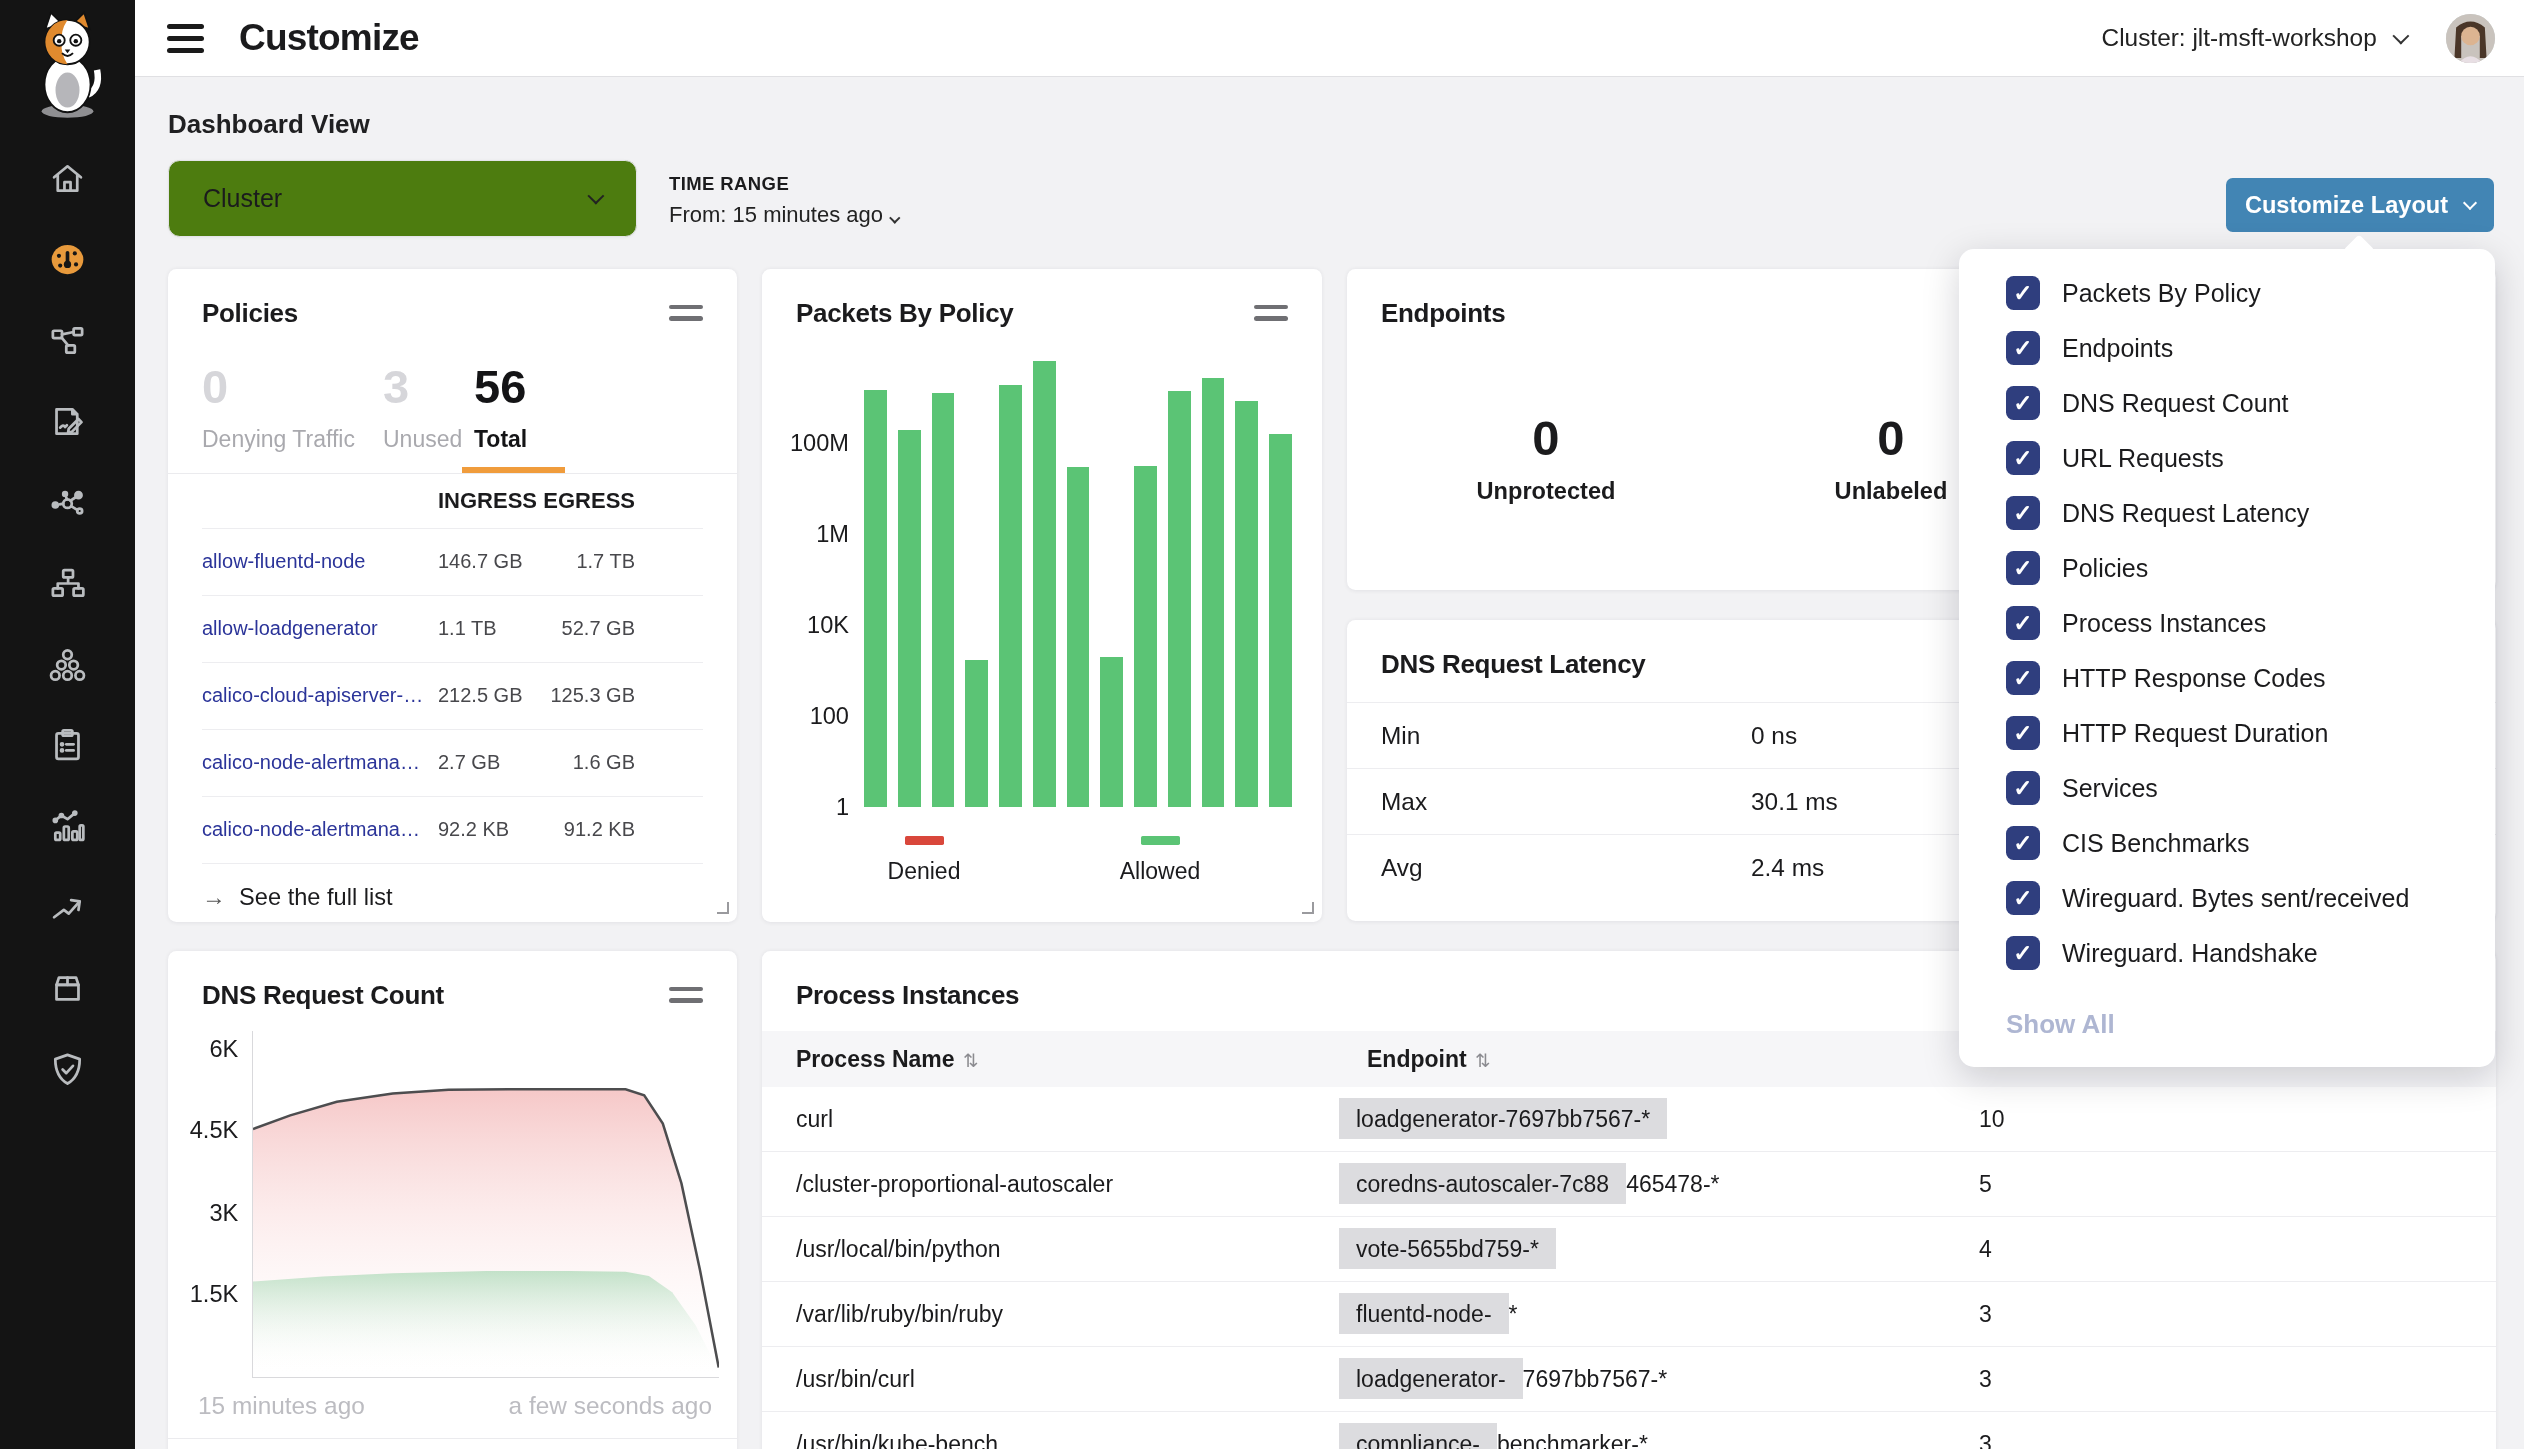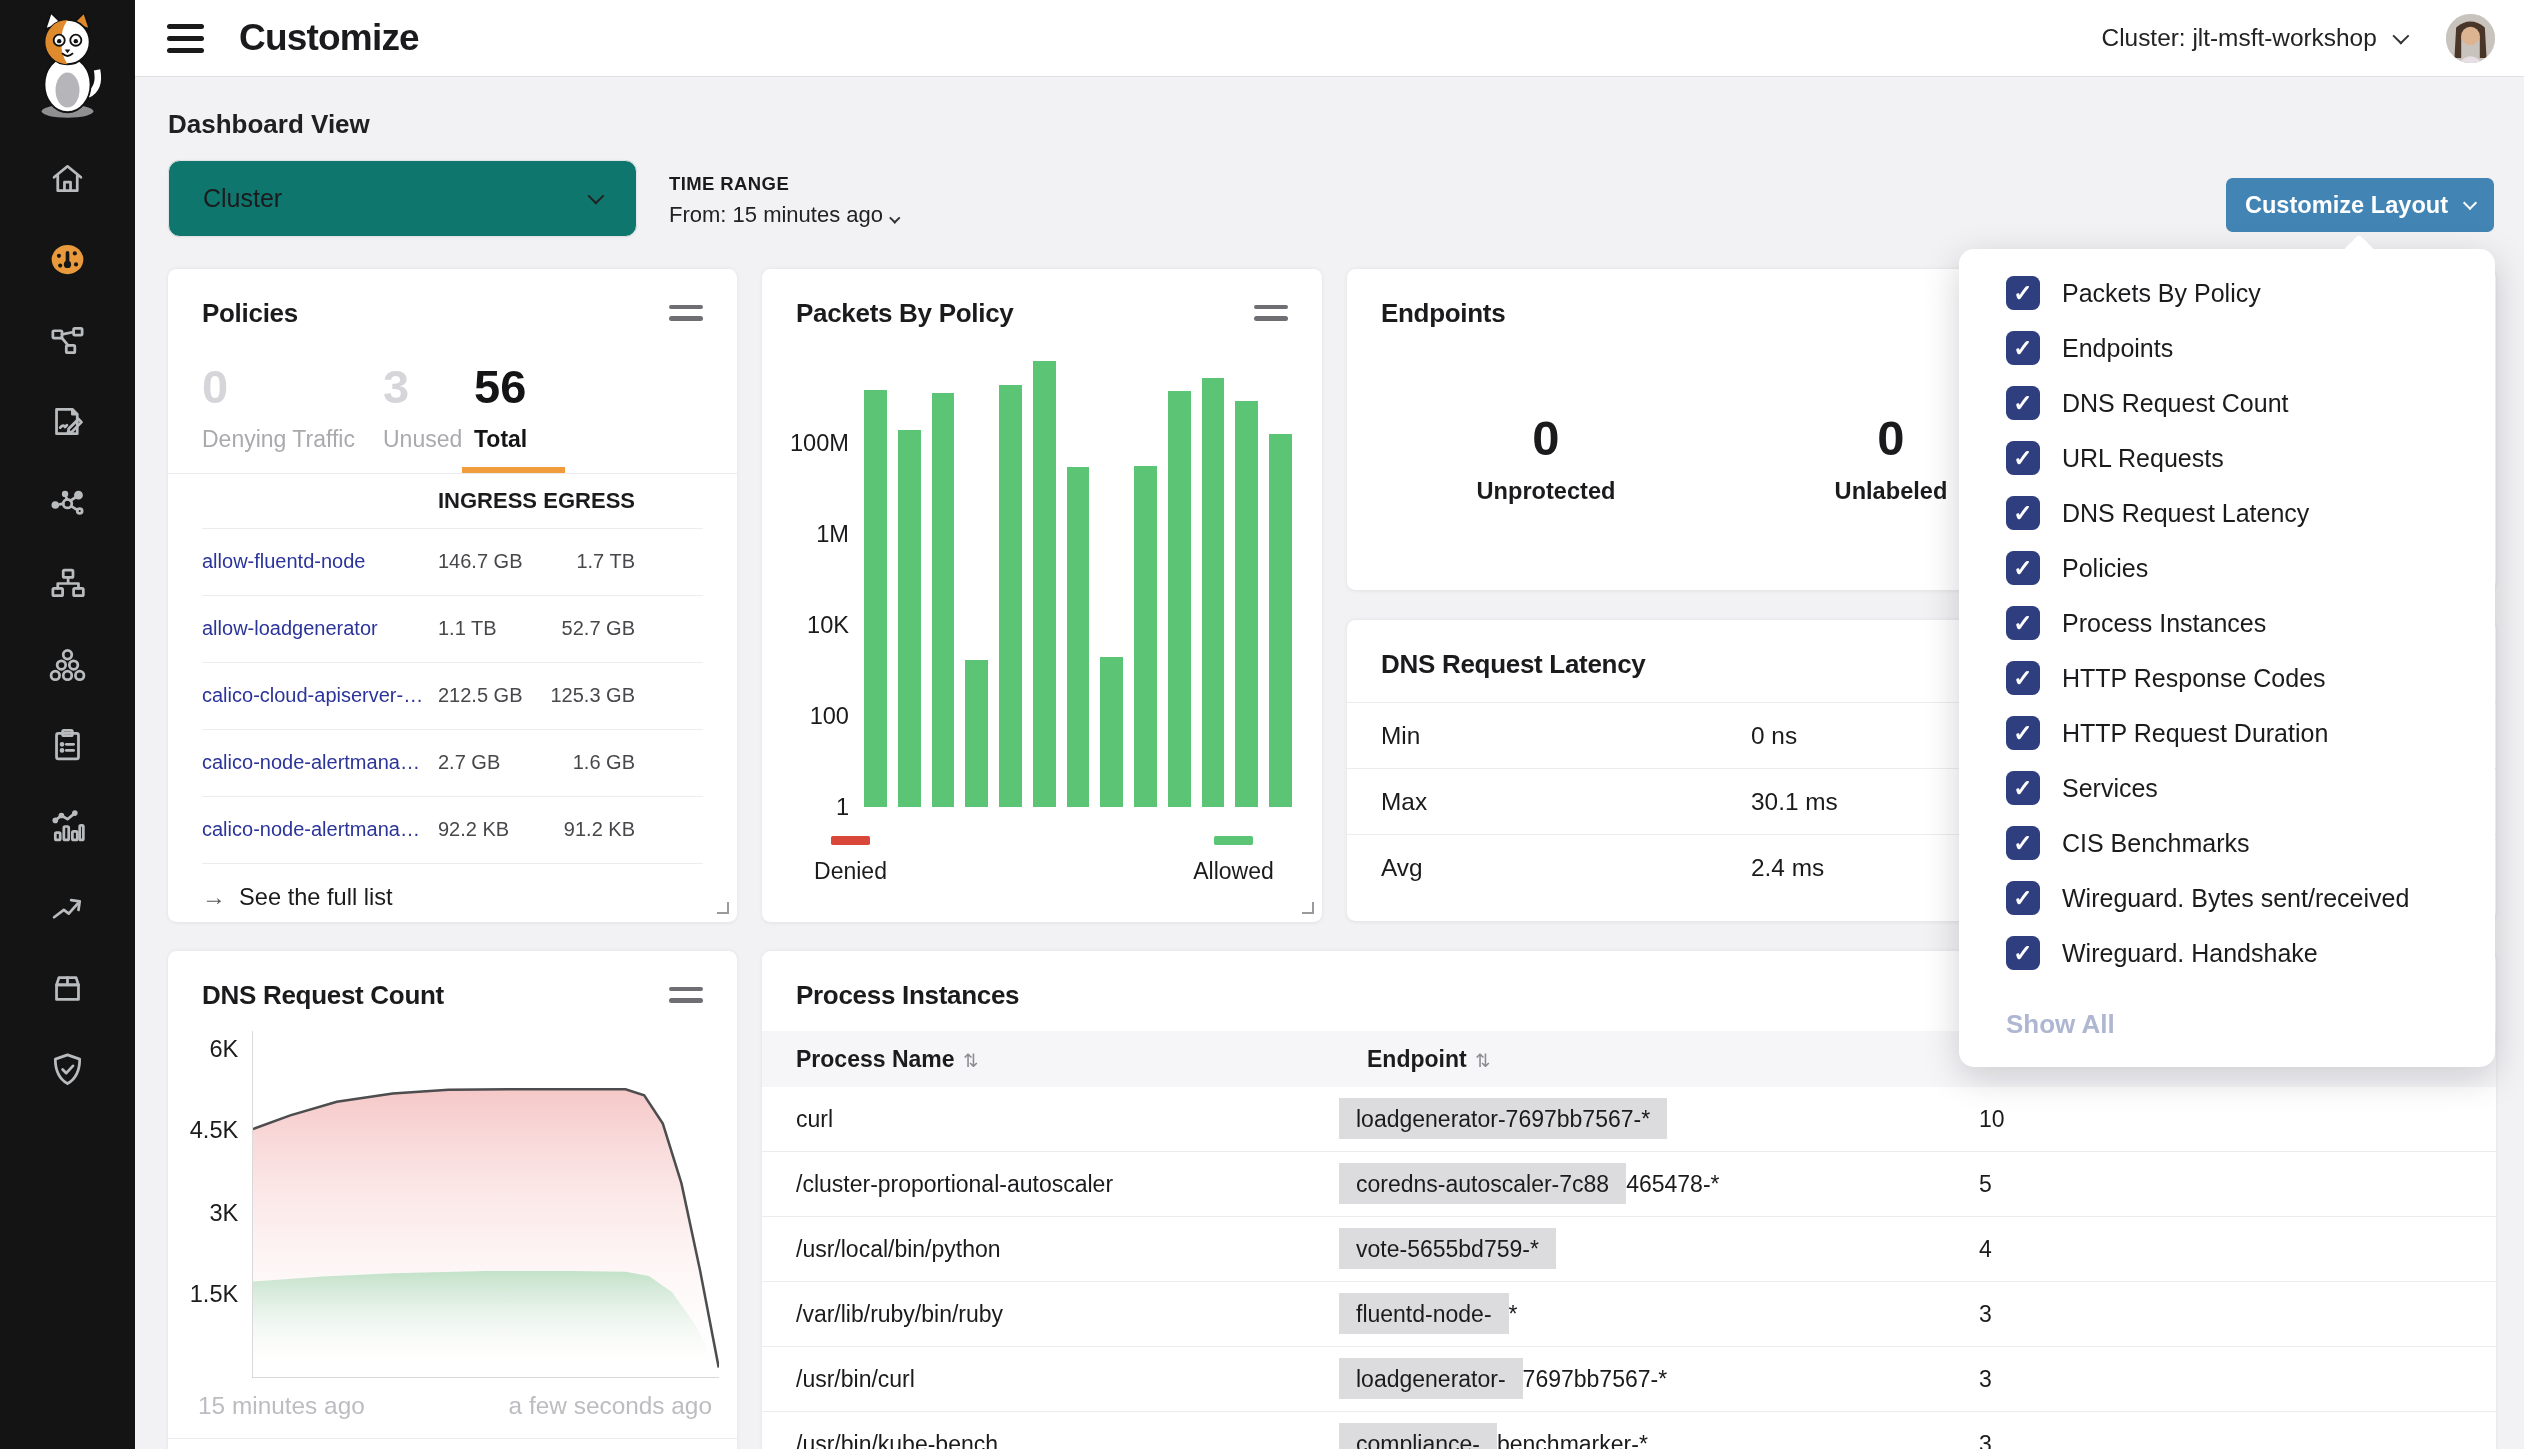"Cluster" .select-box { background: #0f766e -> #4d7c0f }
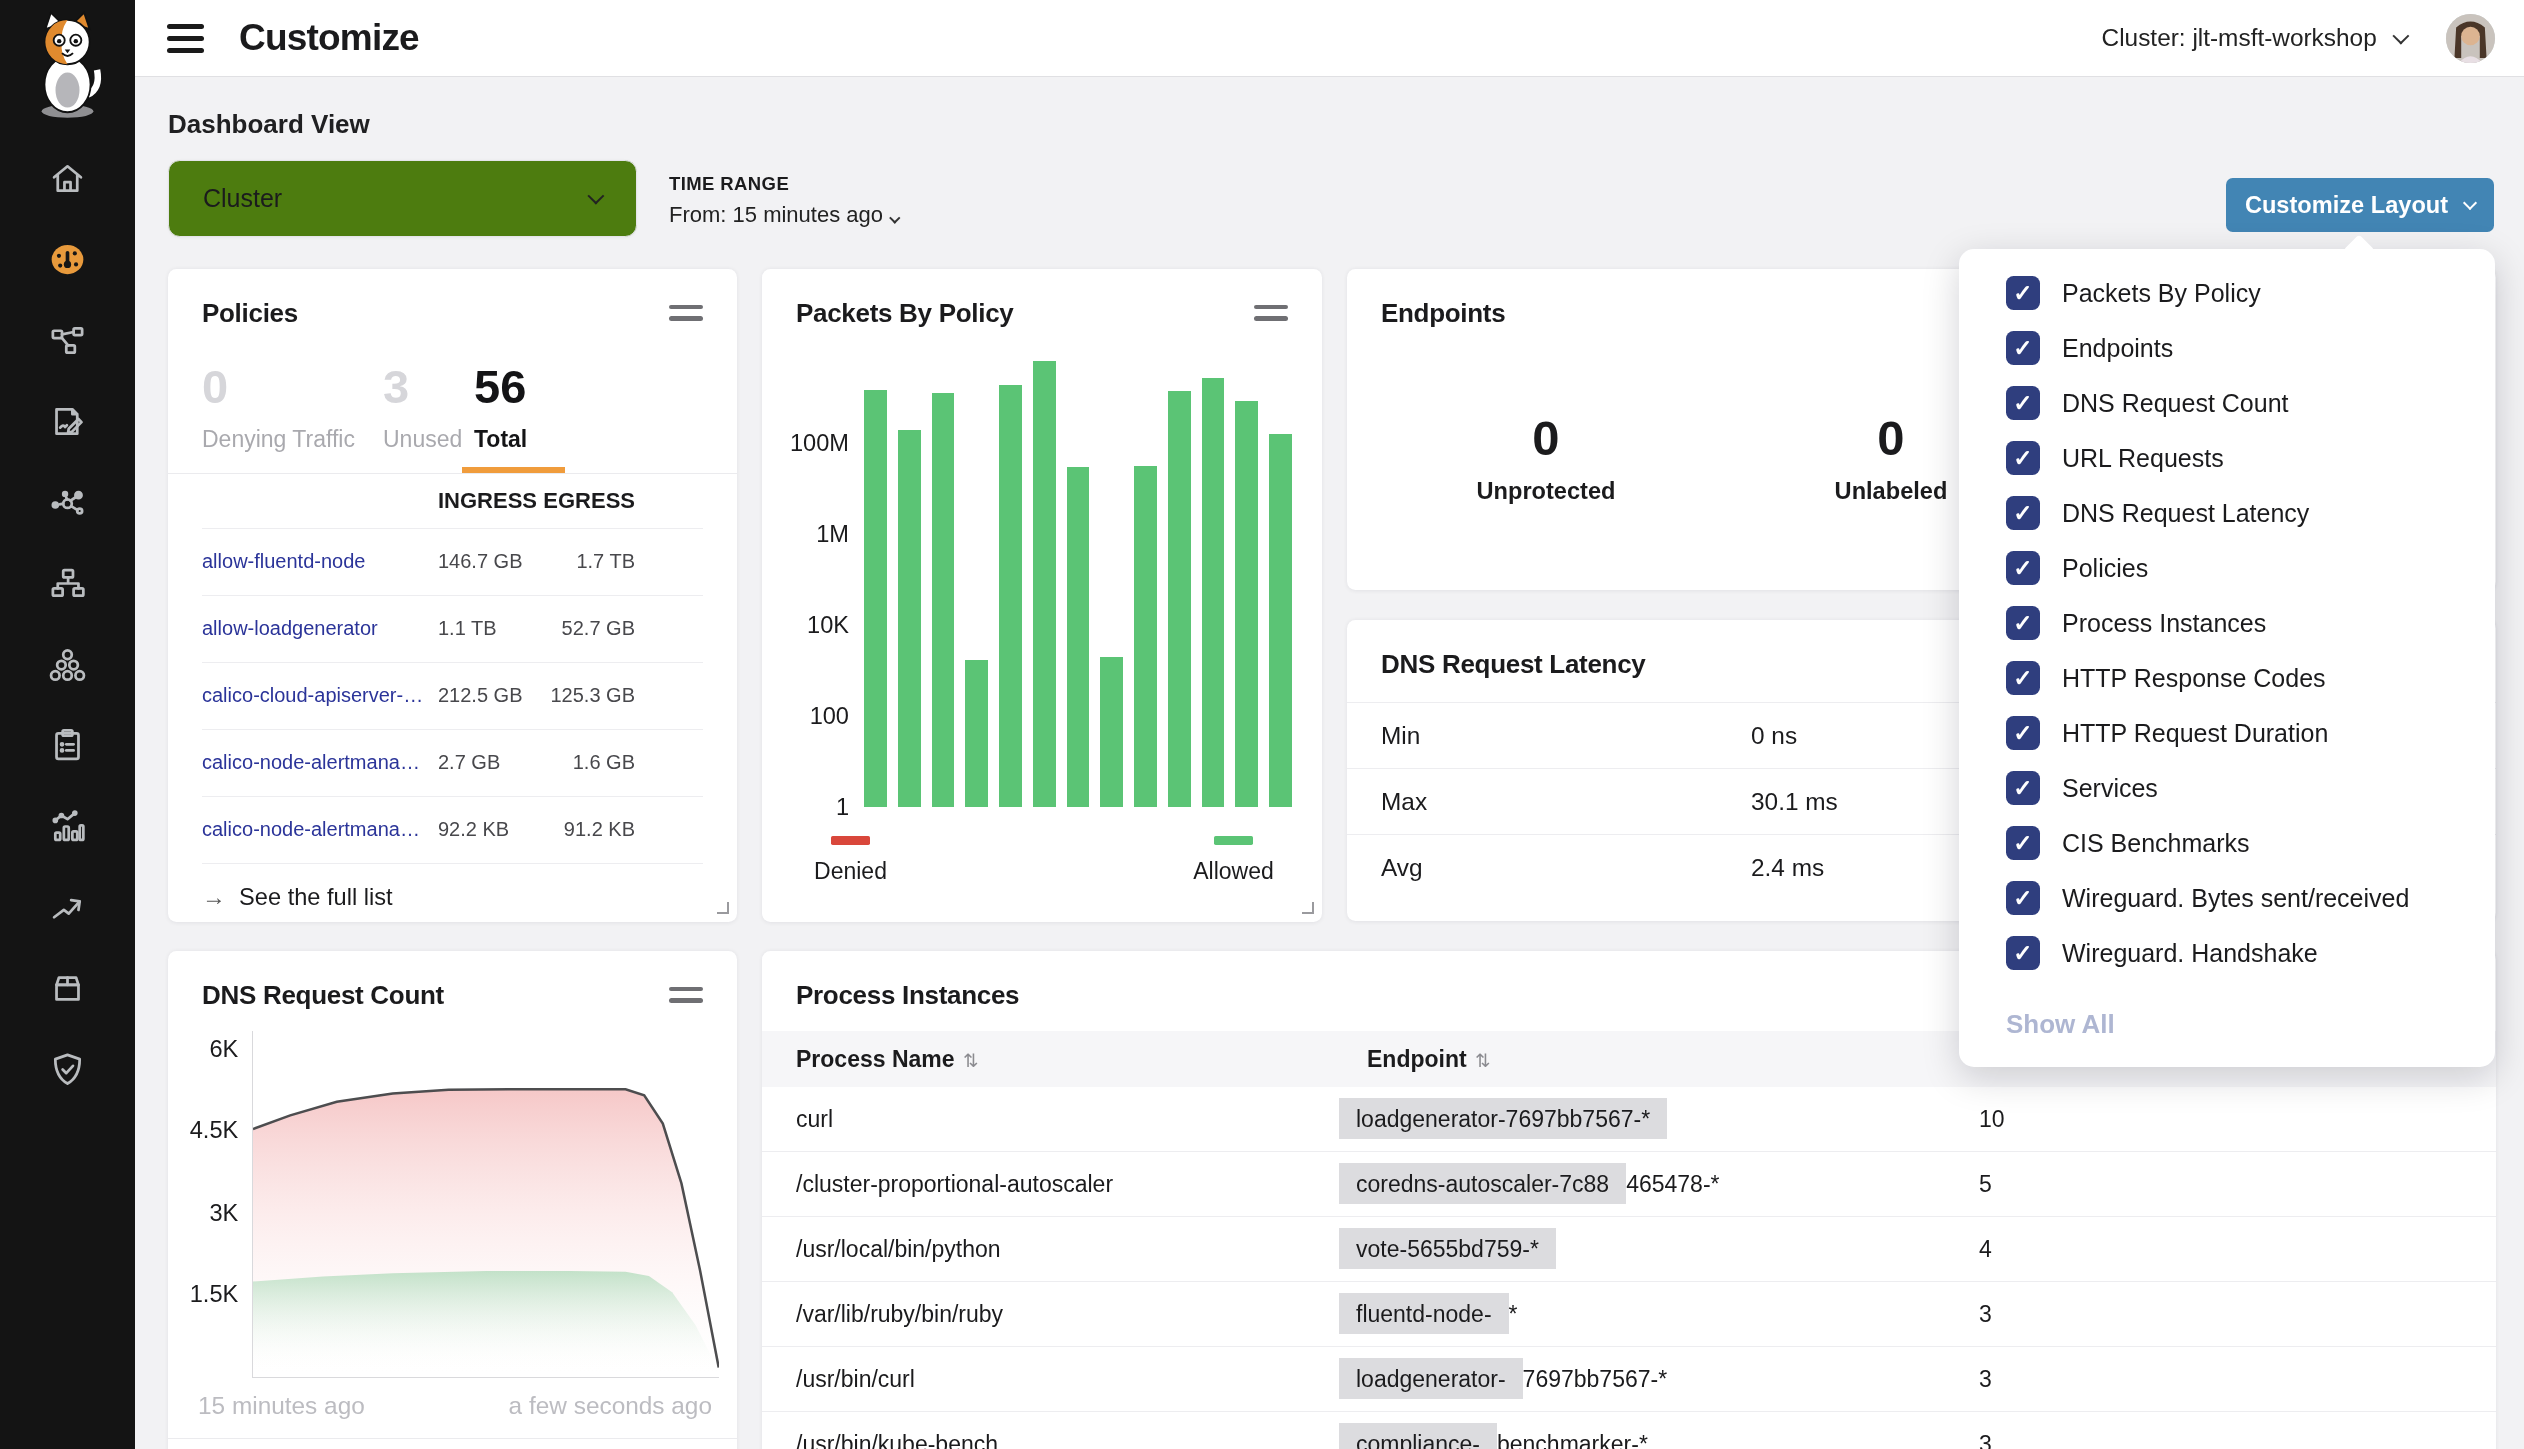"Denied" .legend-row { justify-content: space-between -> center }
